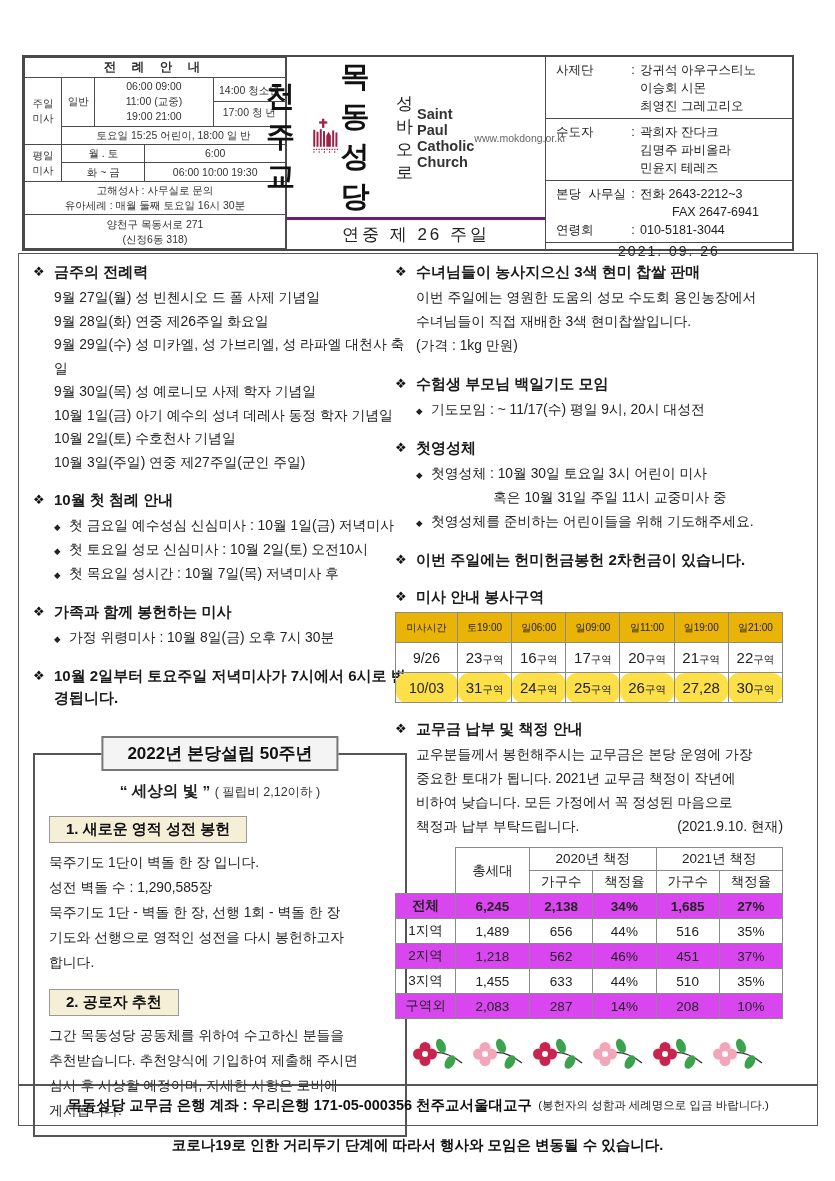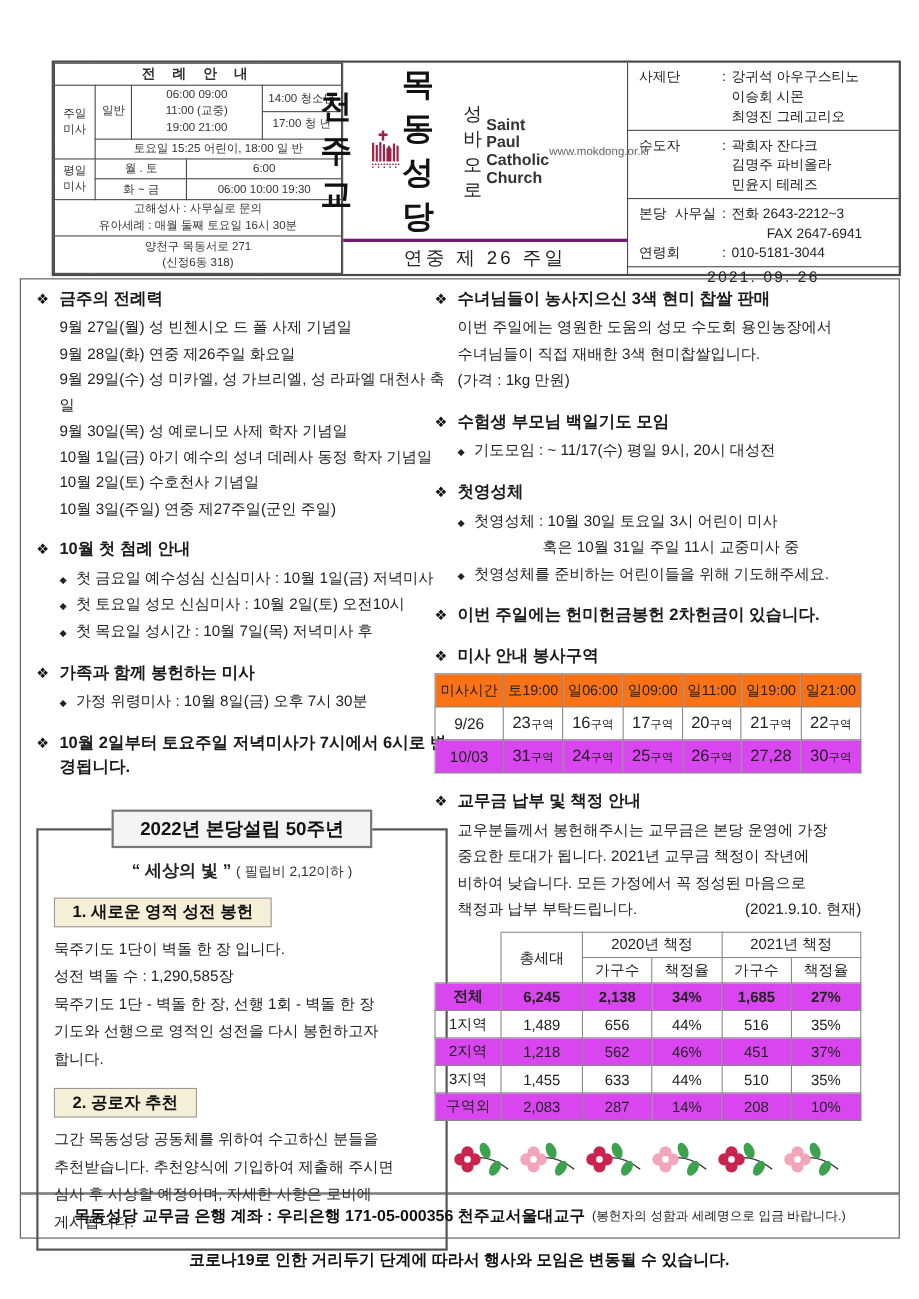"전 례 안 내" .masthead { left: 47px -> 22px }
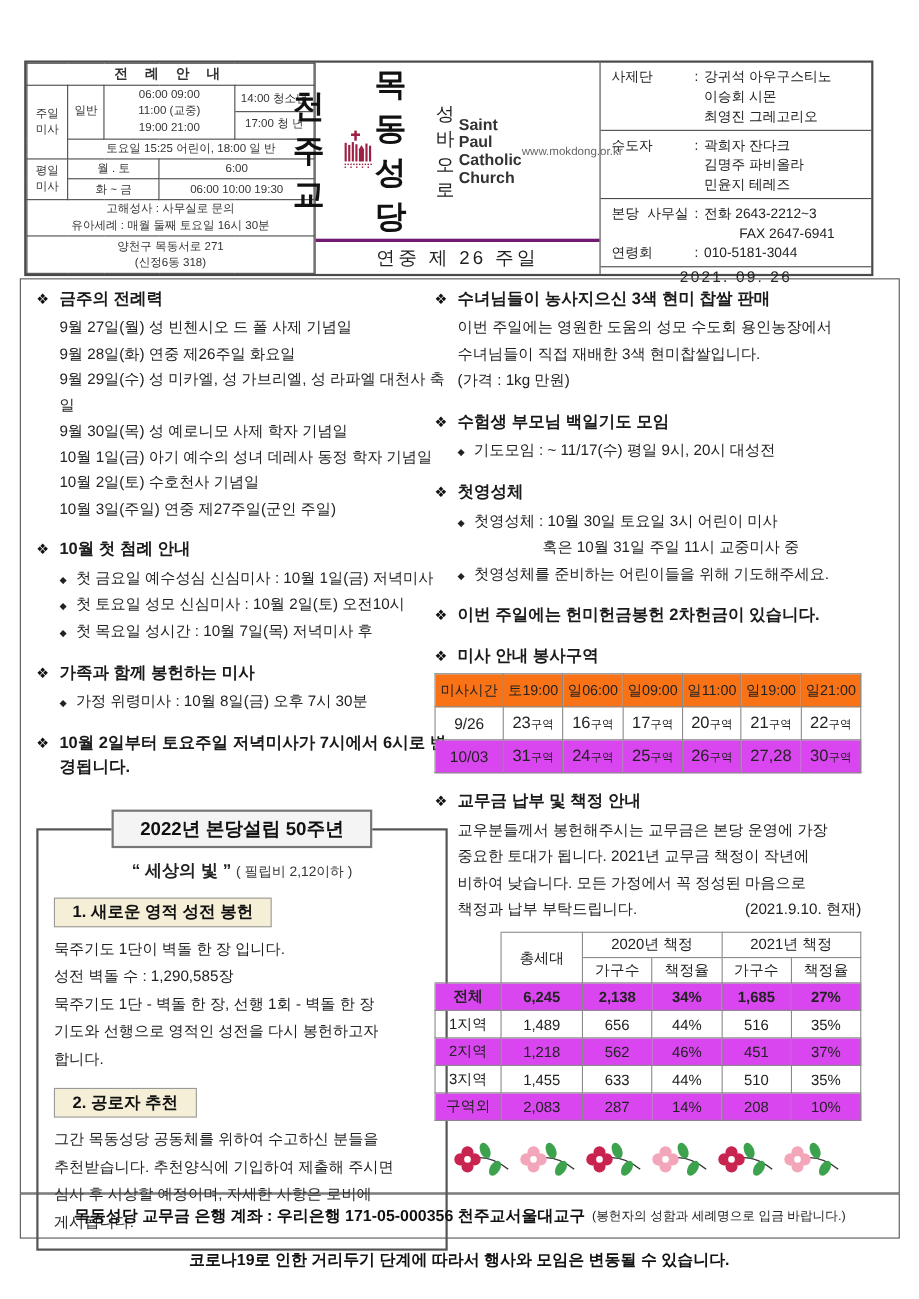"미사시간" table.districts tr.hdr td { background: #f97316 -> #eab308; font-size: 13px -> 10px }
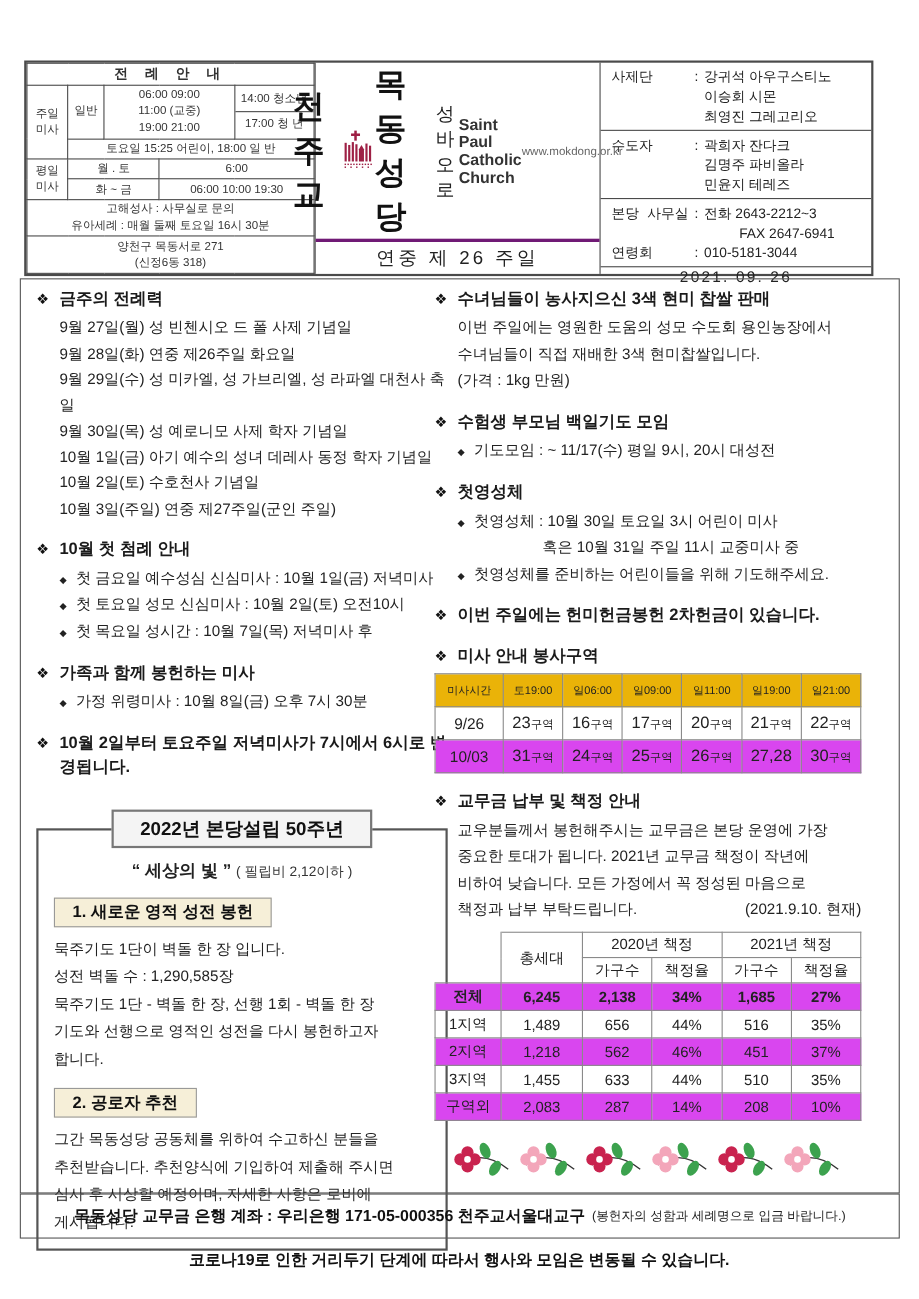"10/03" table.districts tr.shade td { background: #d946ef -> #fde047; border-radius: none -> 11px }
